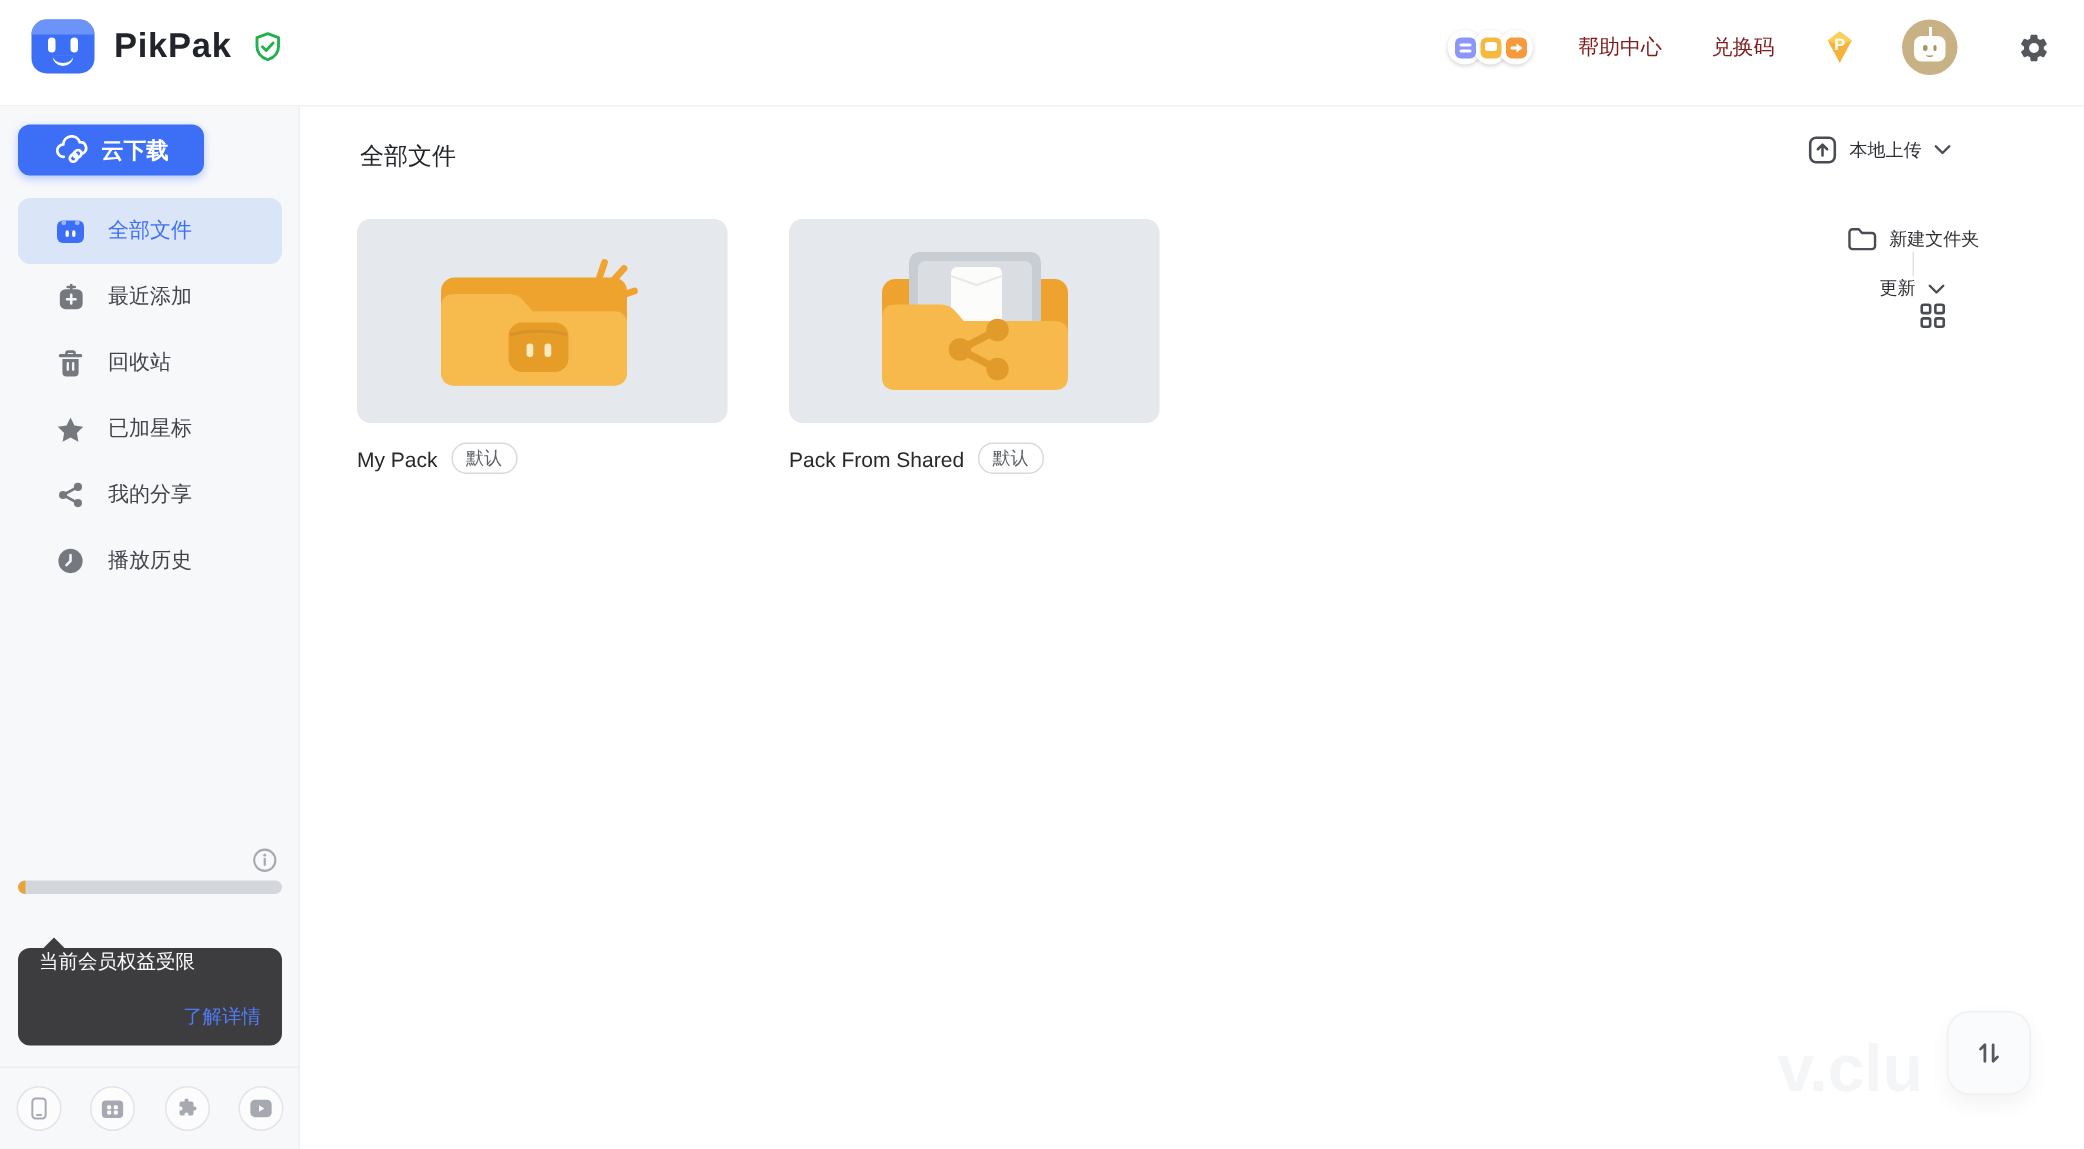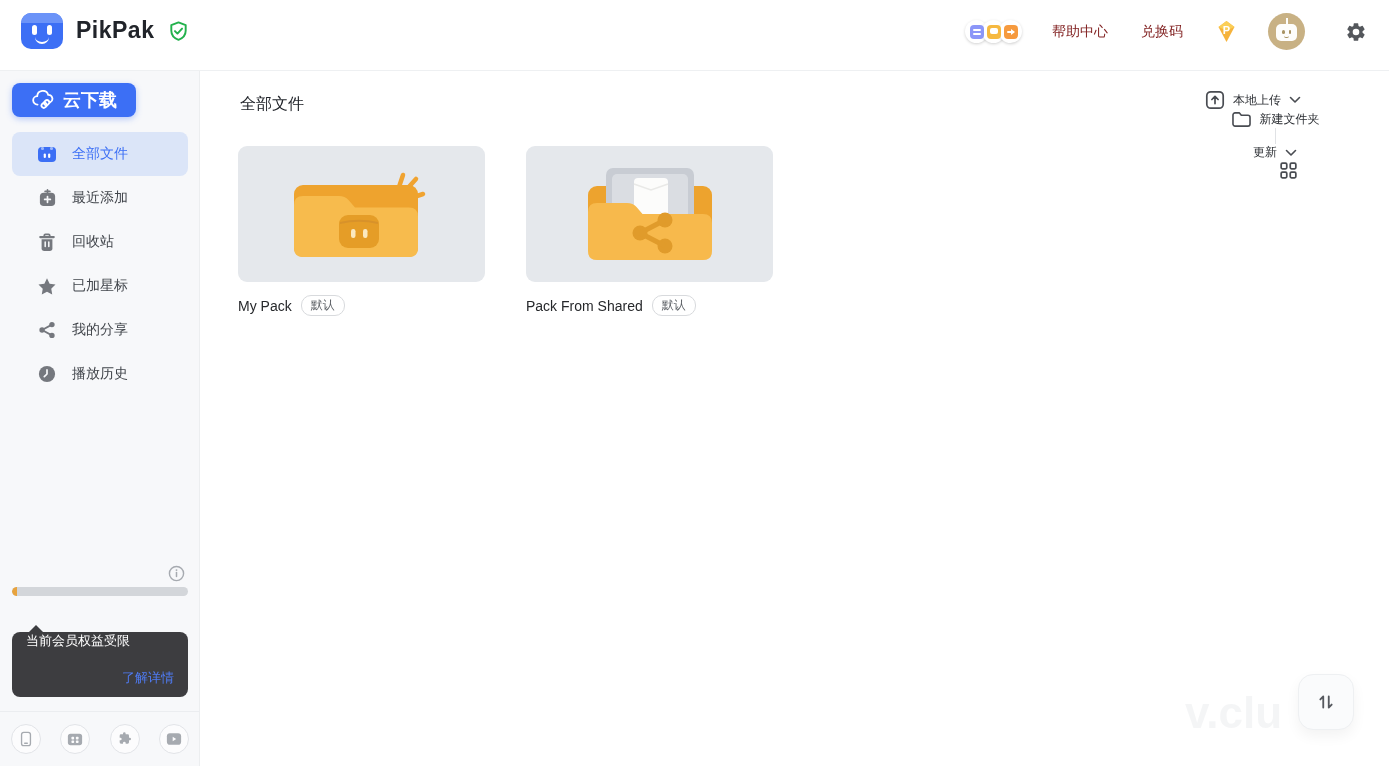"云下载" .cloudbtn { font-size: 18px -> 15px }
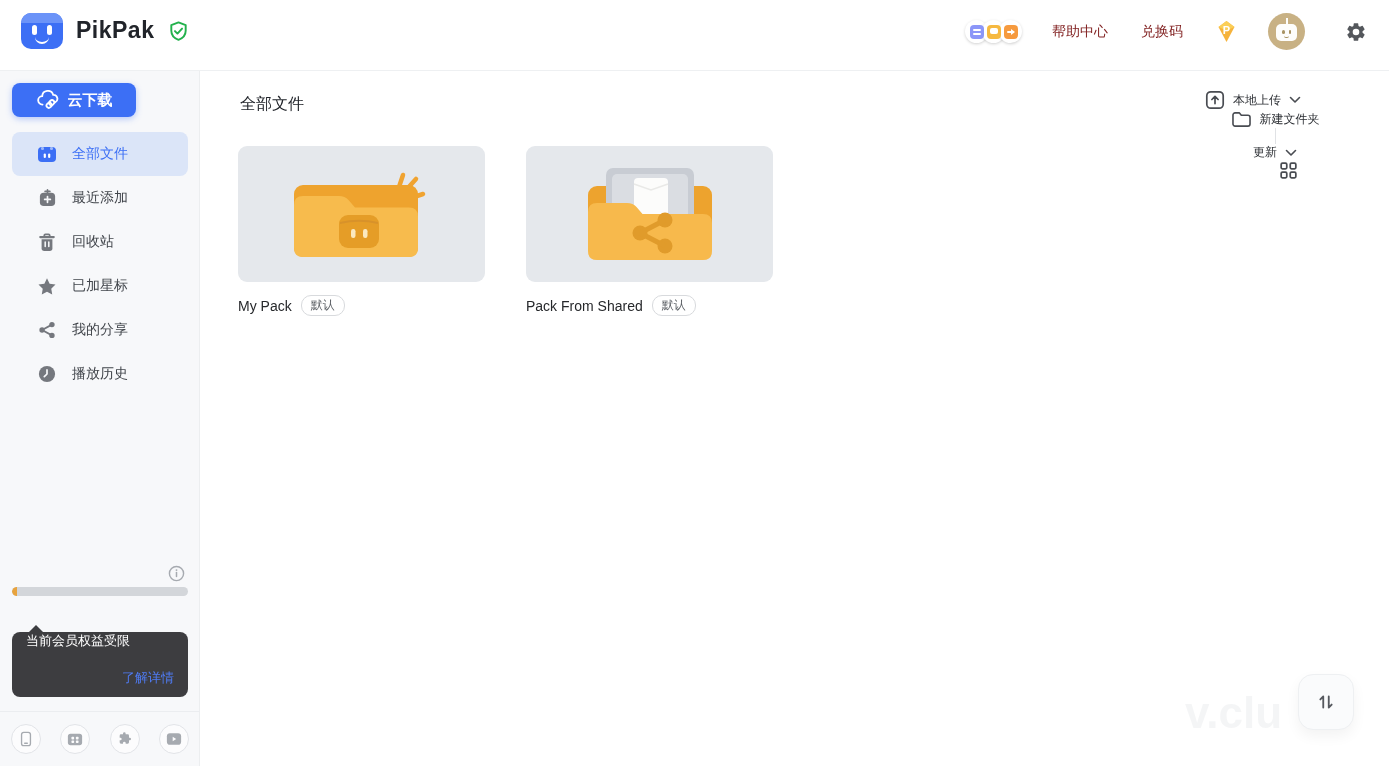"新建文件夹" .gap-b { margin-top: none -> 40px }
